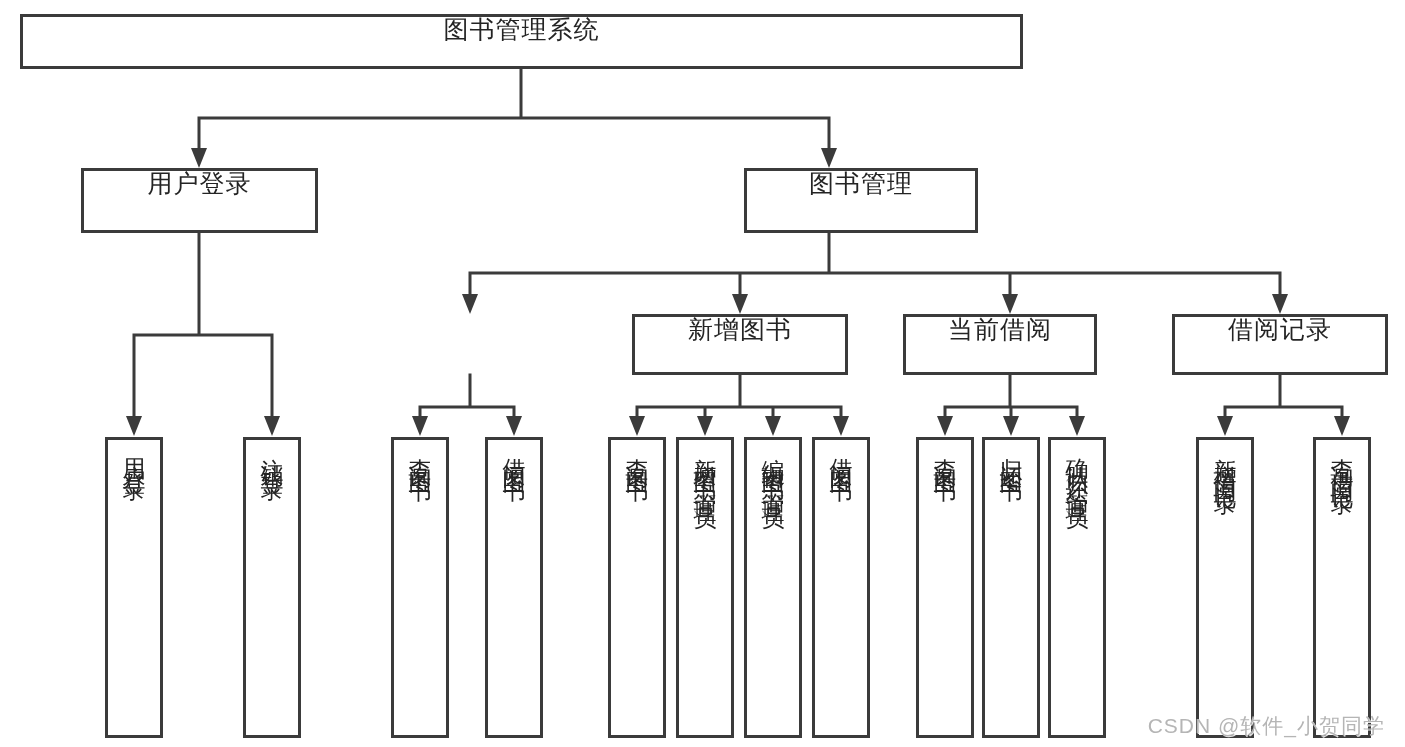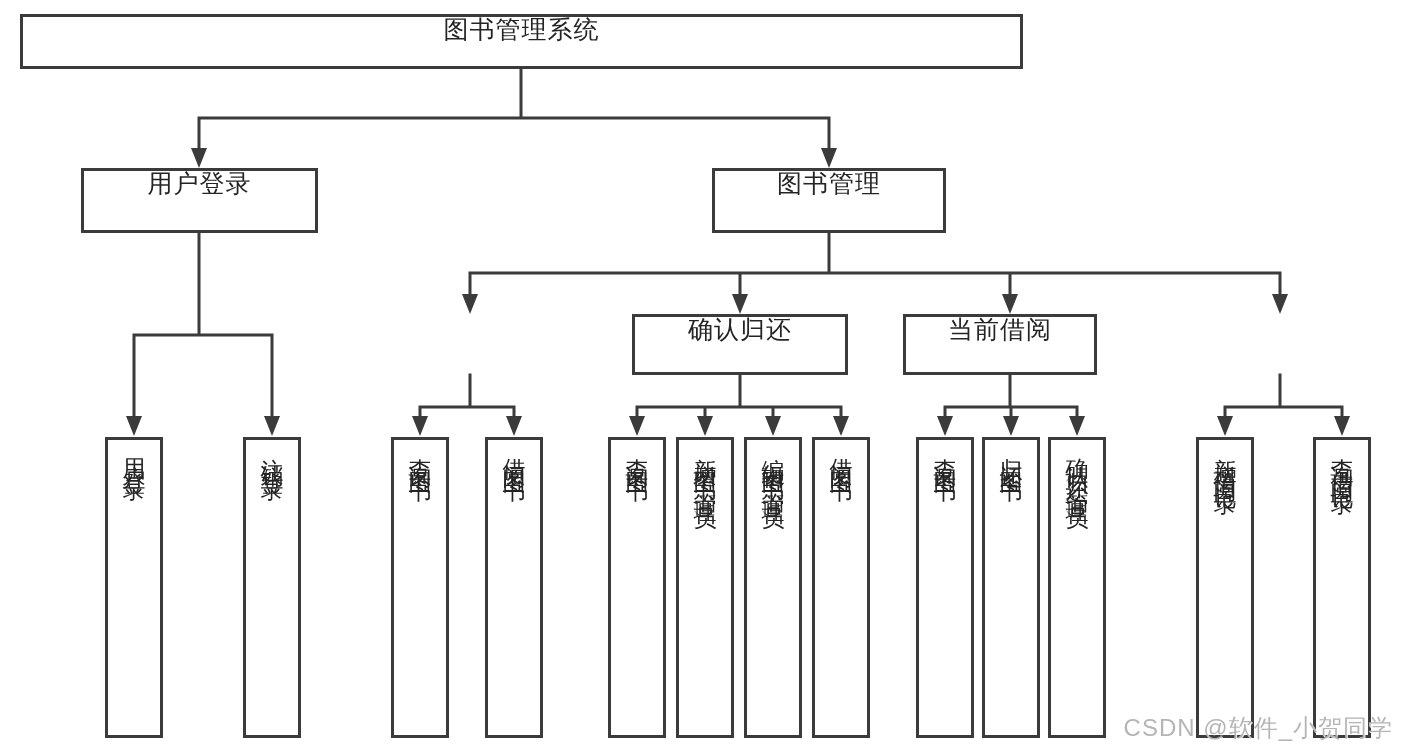"图书管理" div.box { left: 712px -> 744px }
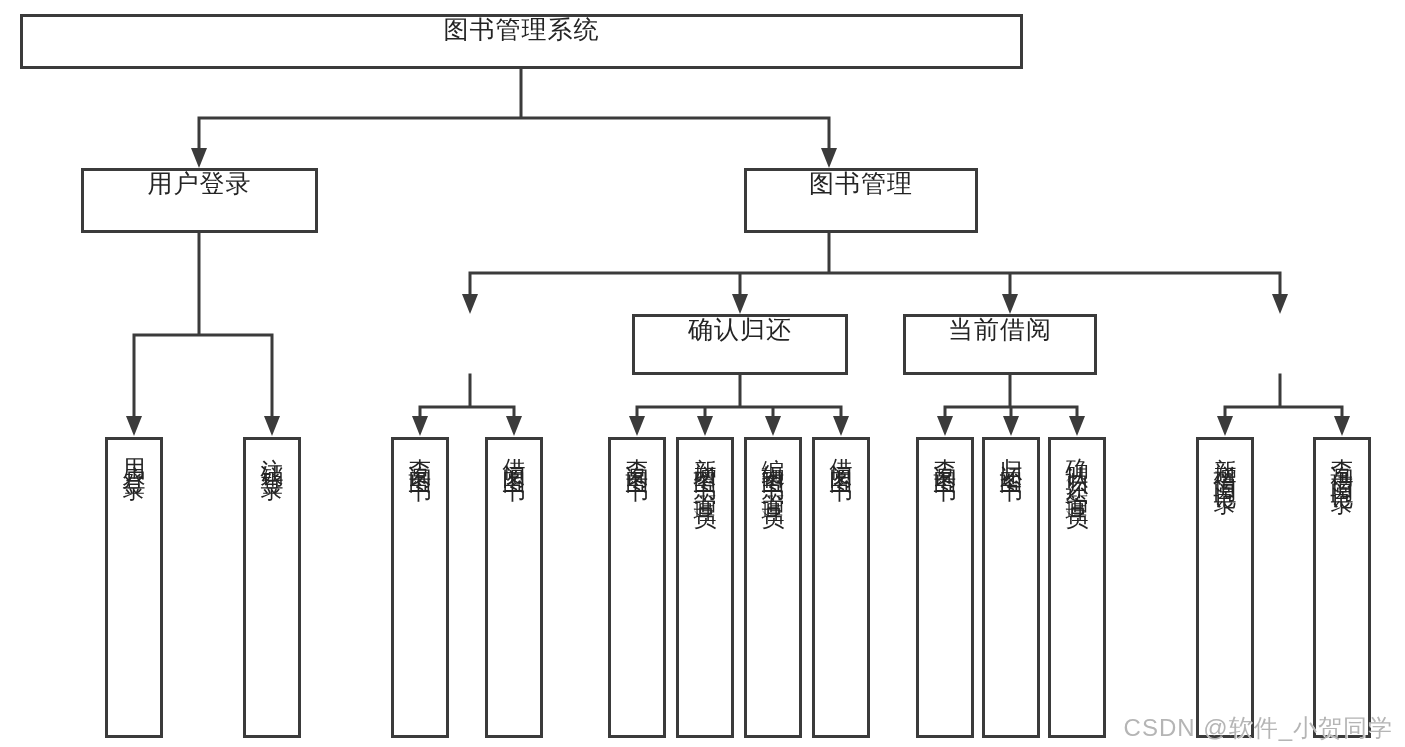"确认归还" span.hlabel { text: 确认归还 -> 新增图书 }
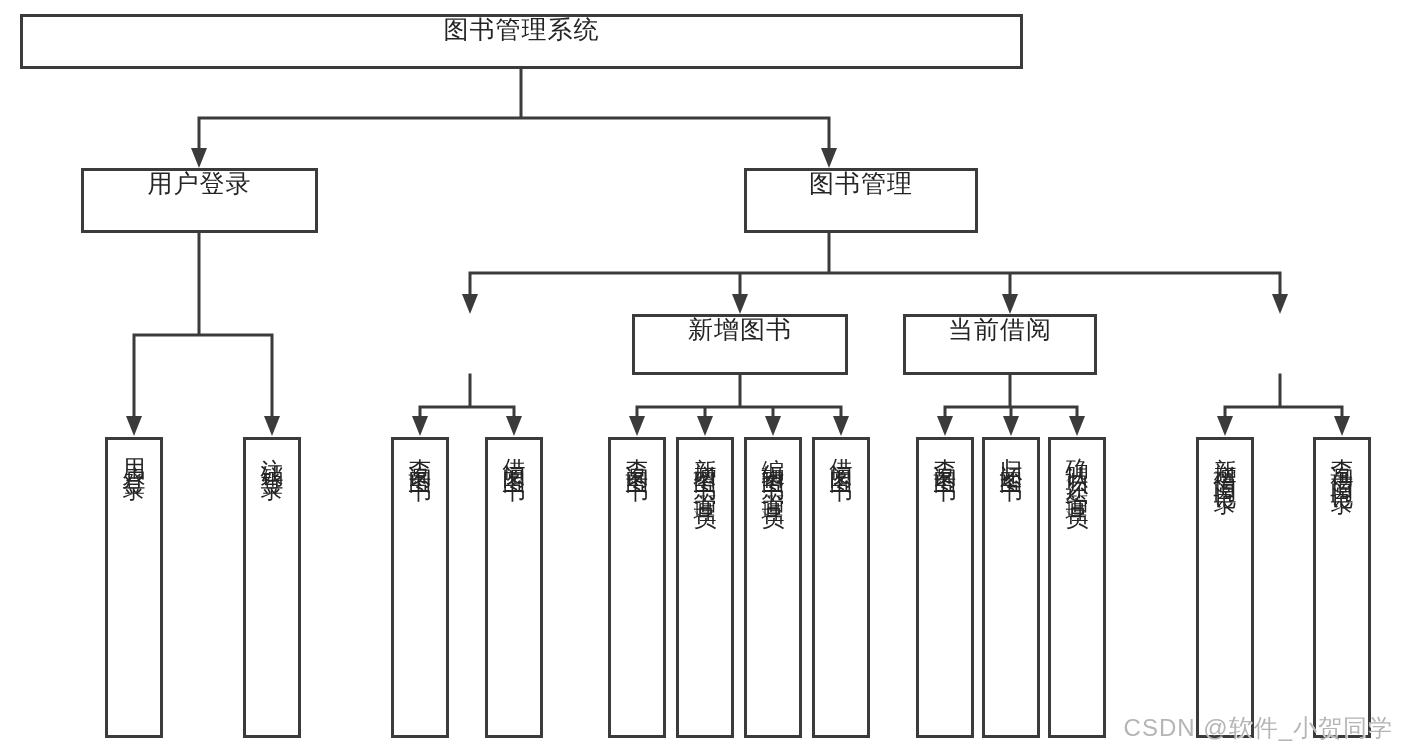"借阅记录" div.box { html: none -> <div> <span>借阅记录</span> </div> }
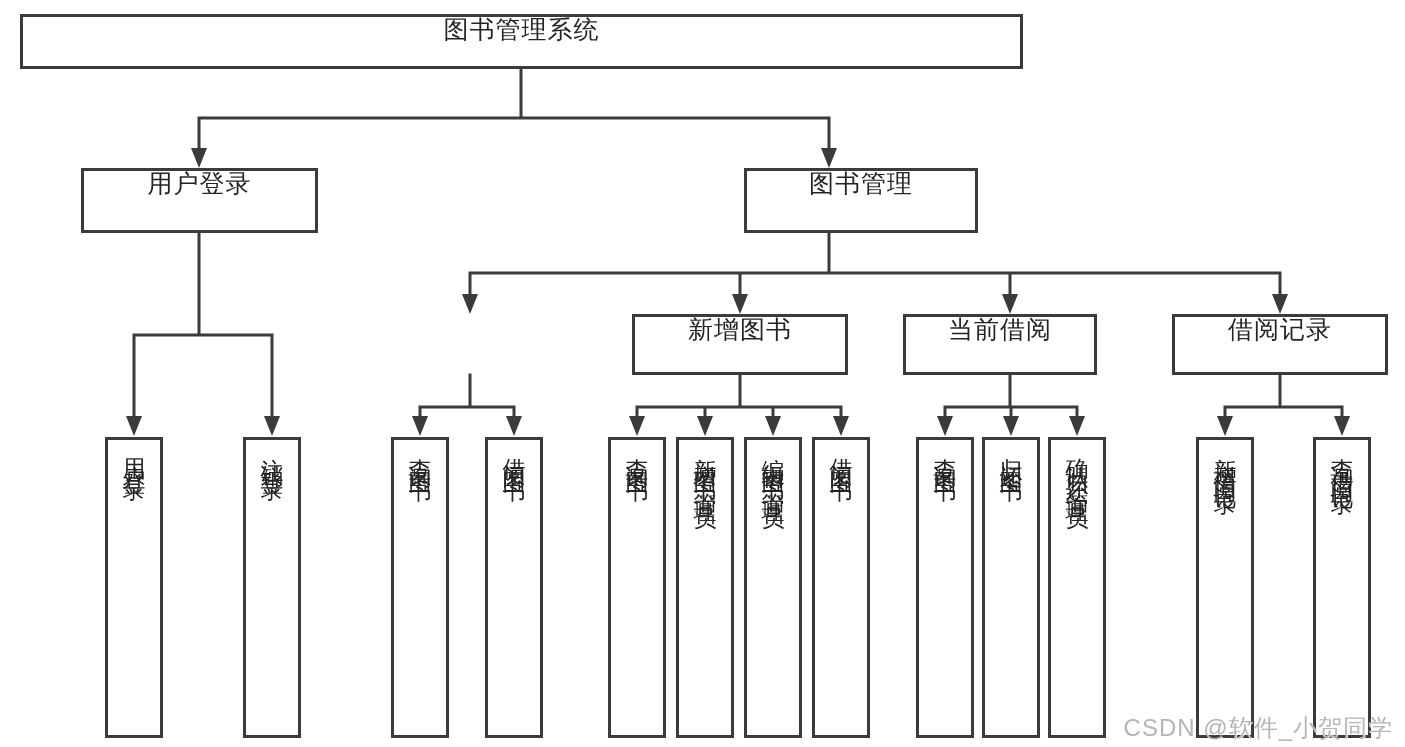"CSDN @软件_小贺同学" .watermark { font-size: 24px -> 21px; right: 12px -> 20px }
